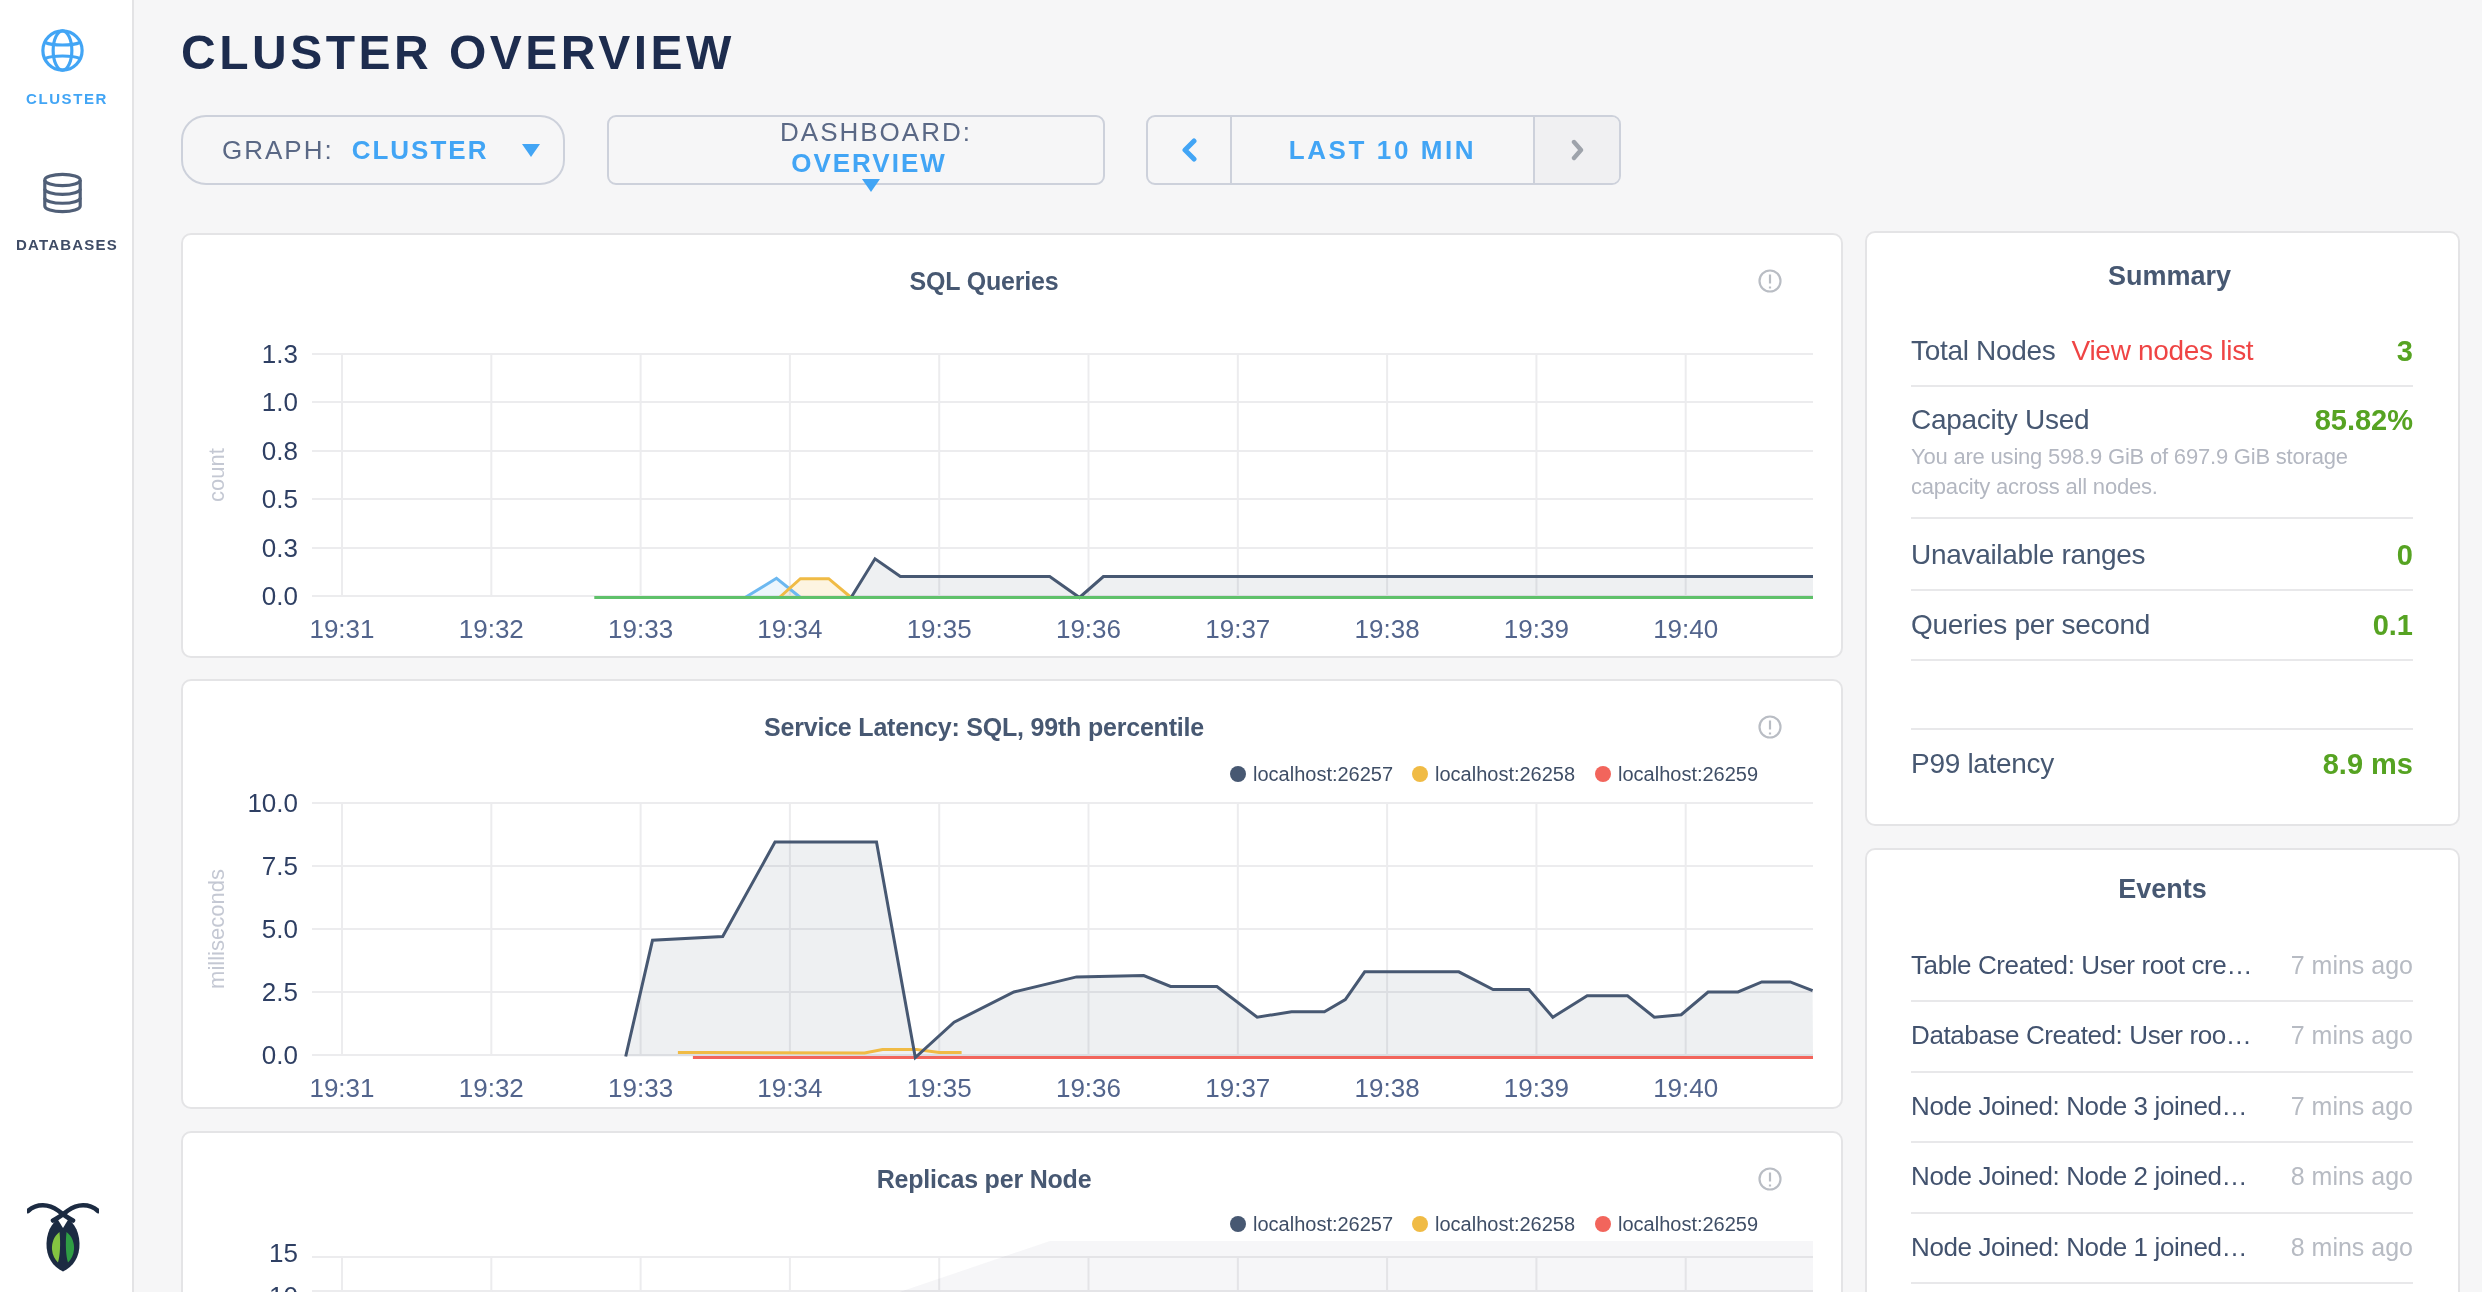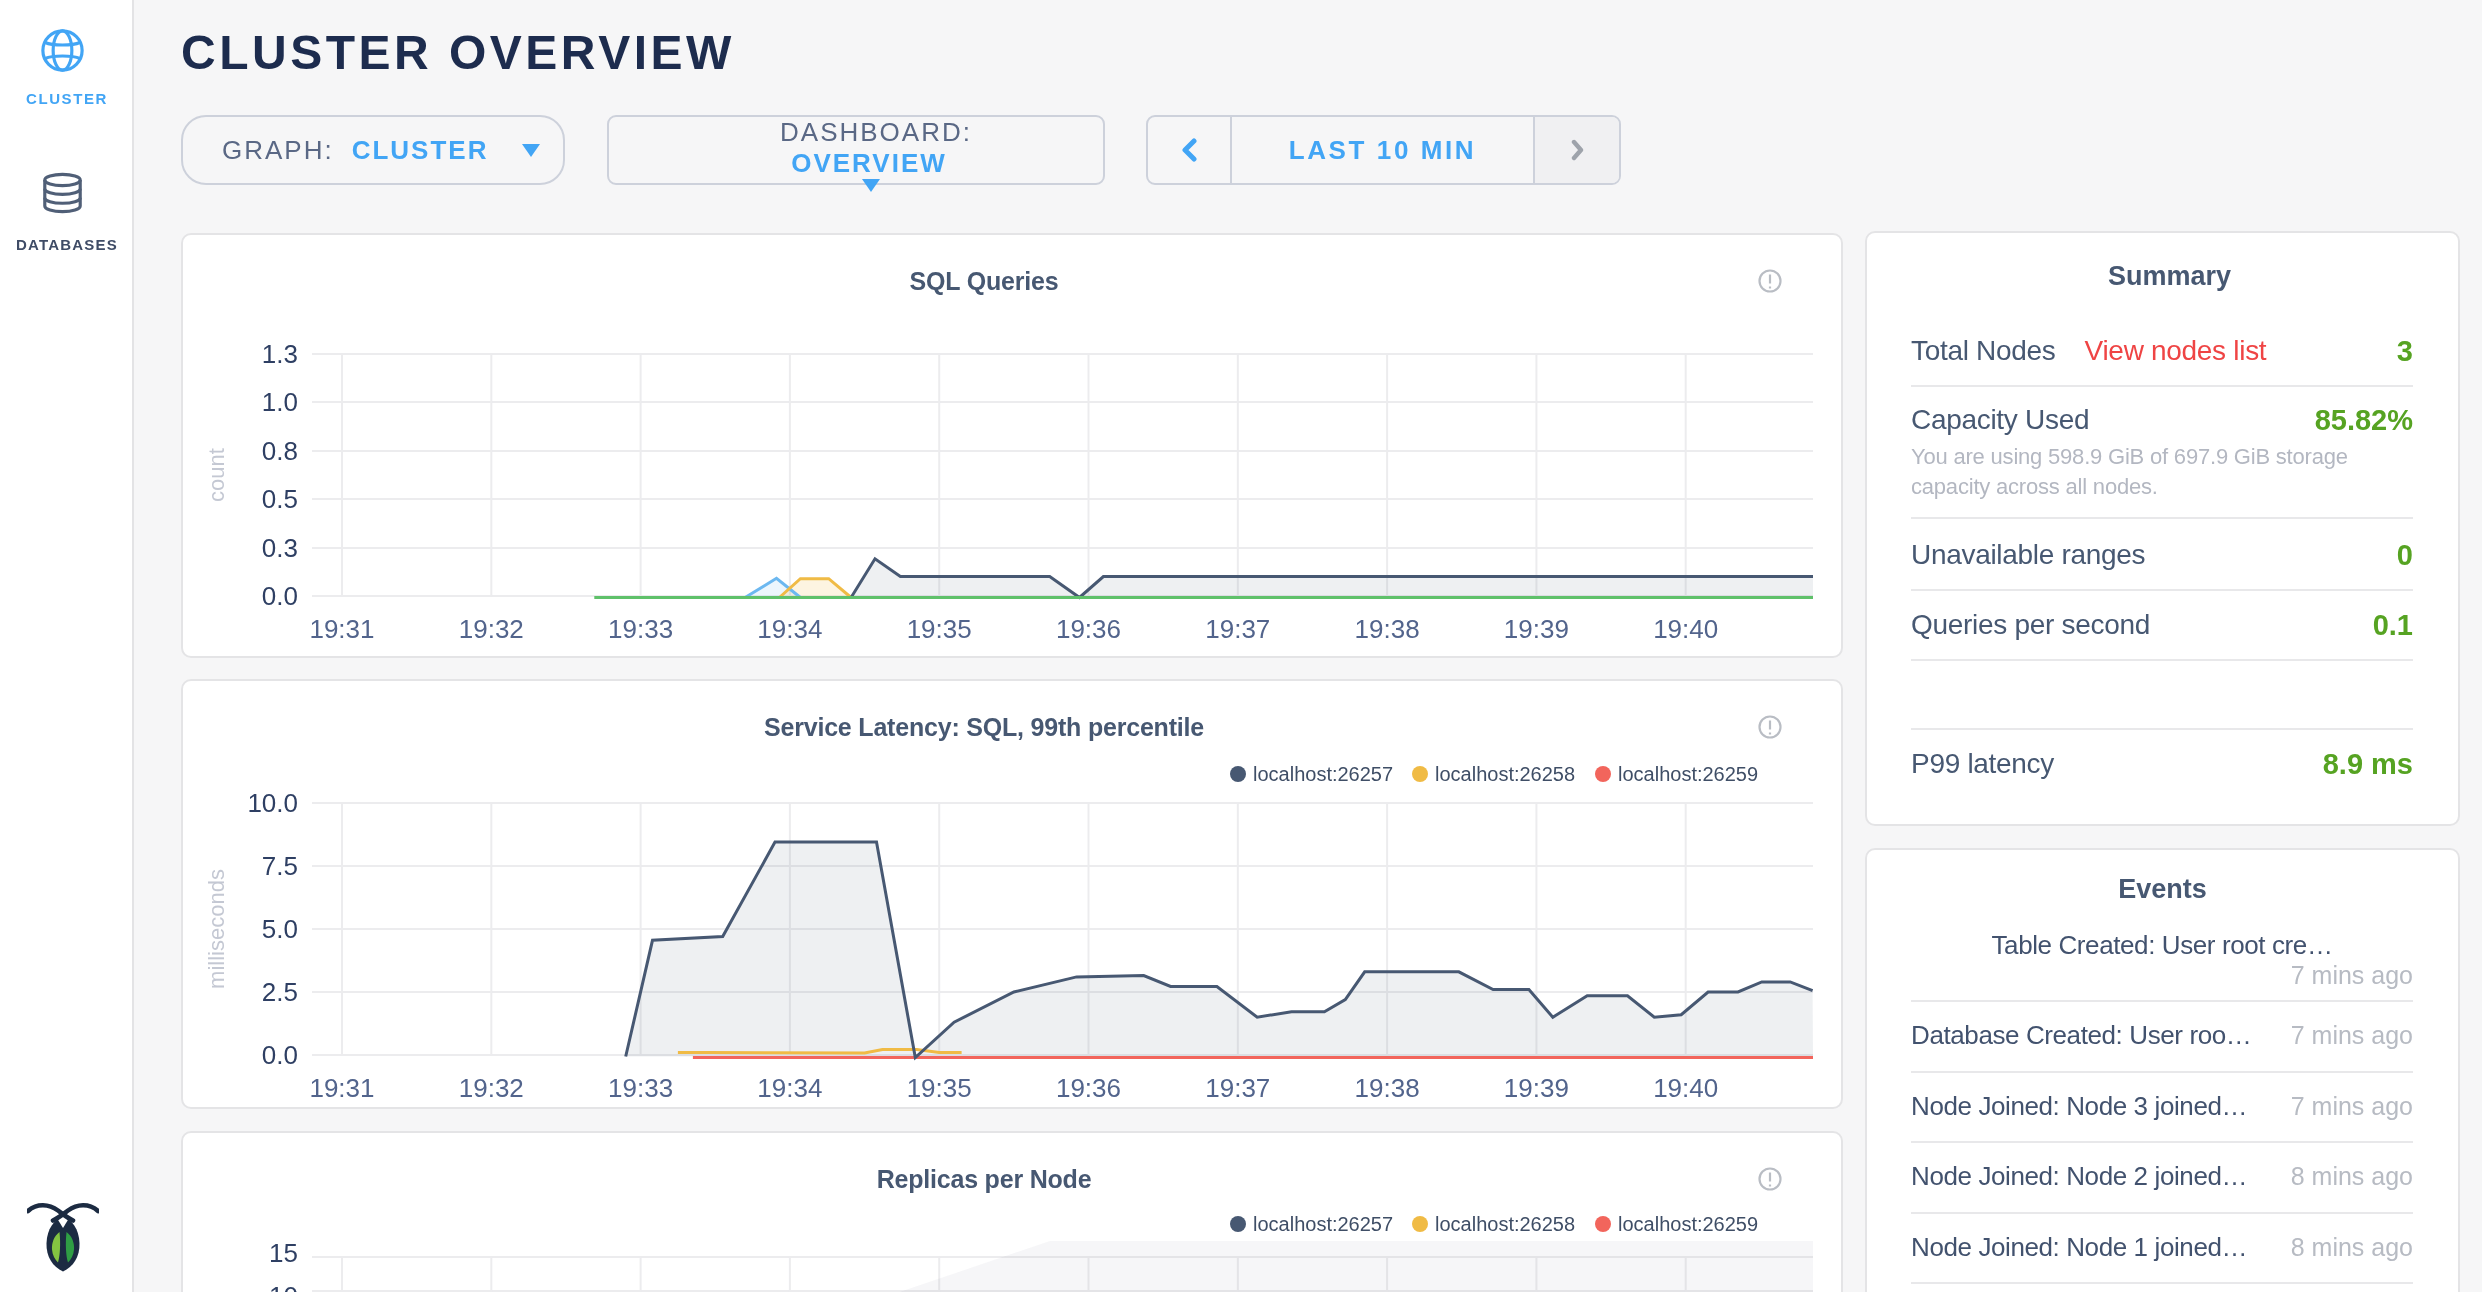"Total Nodes" .srow { gap: 13px -> none }
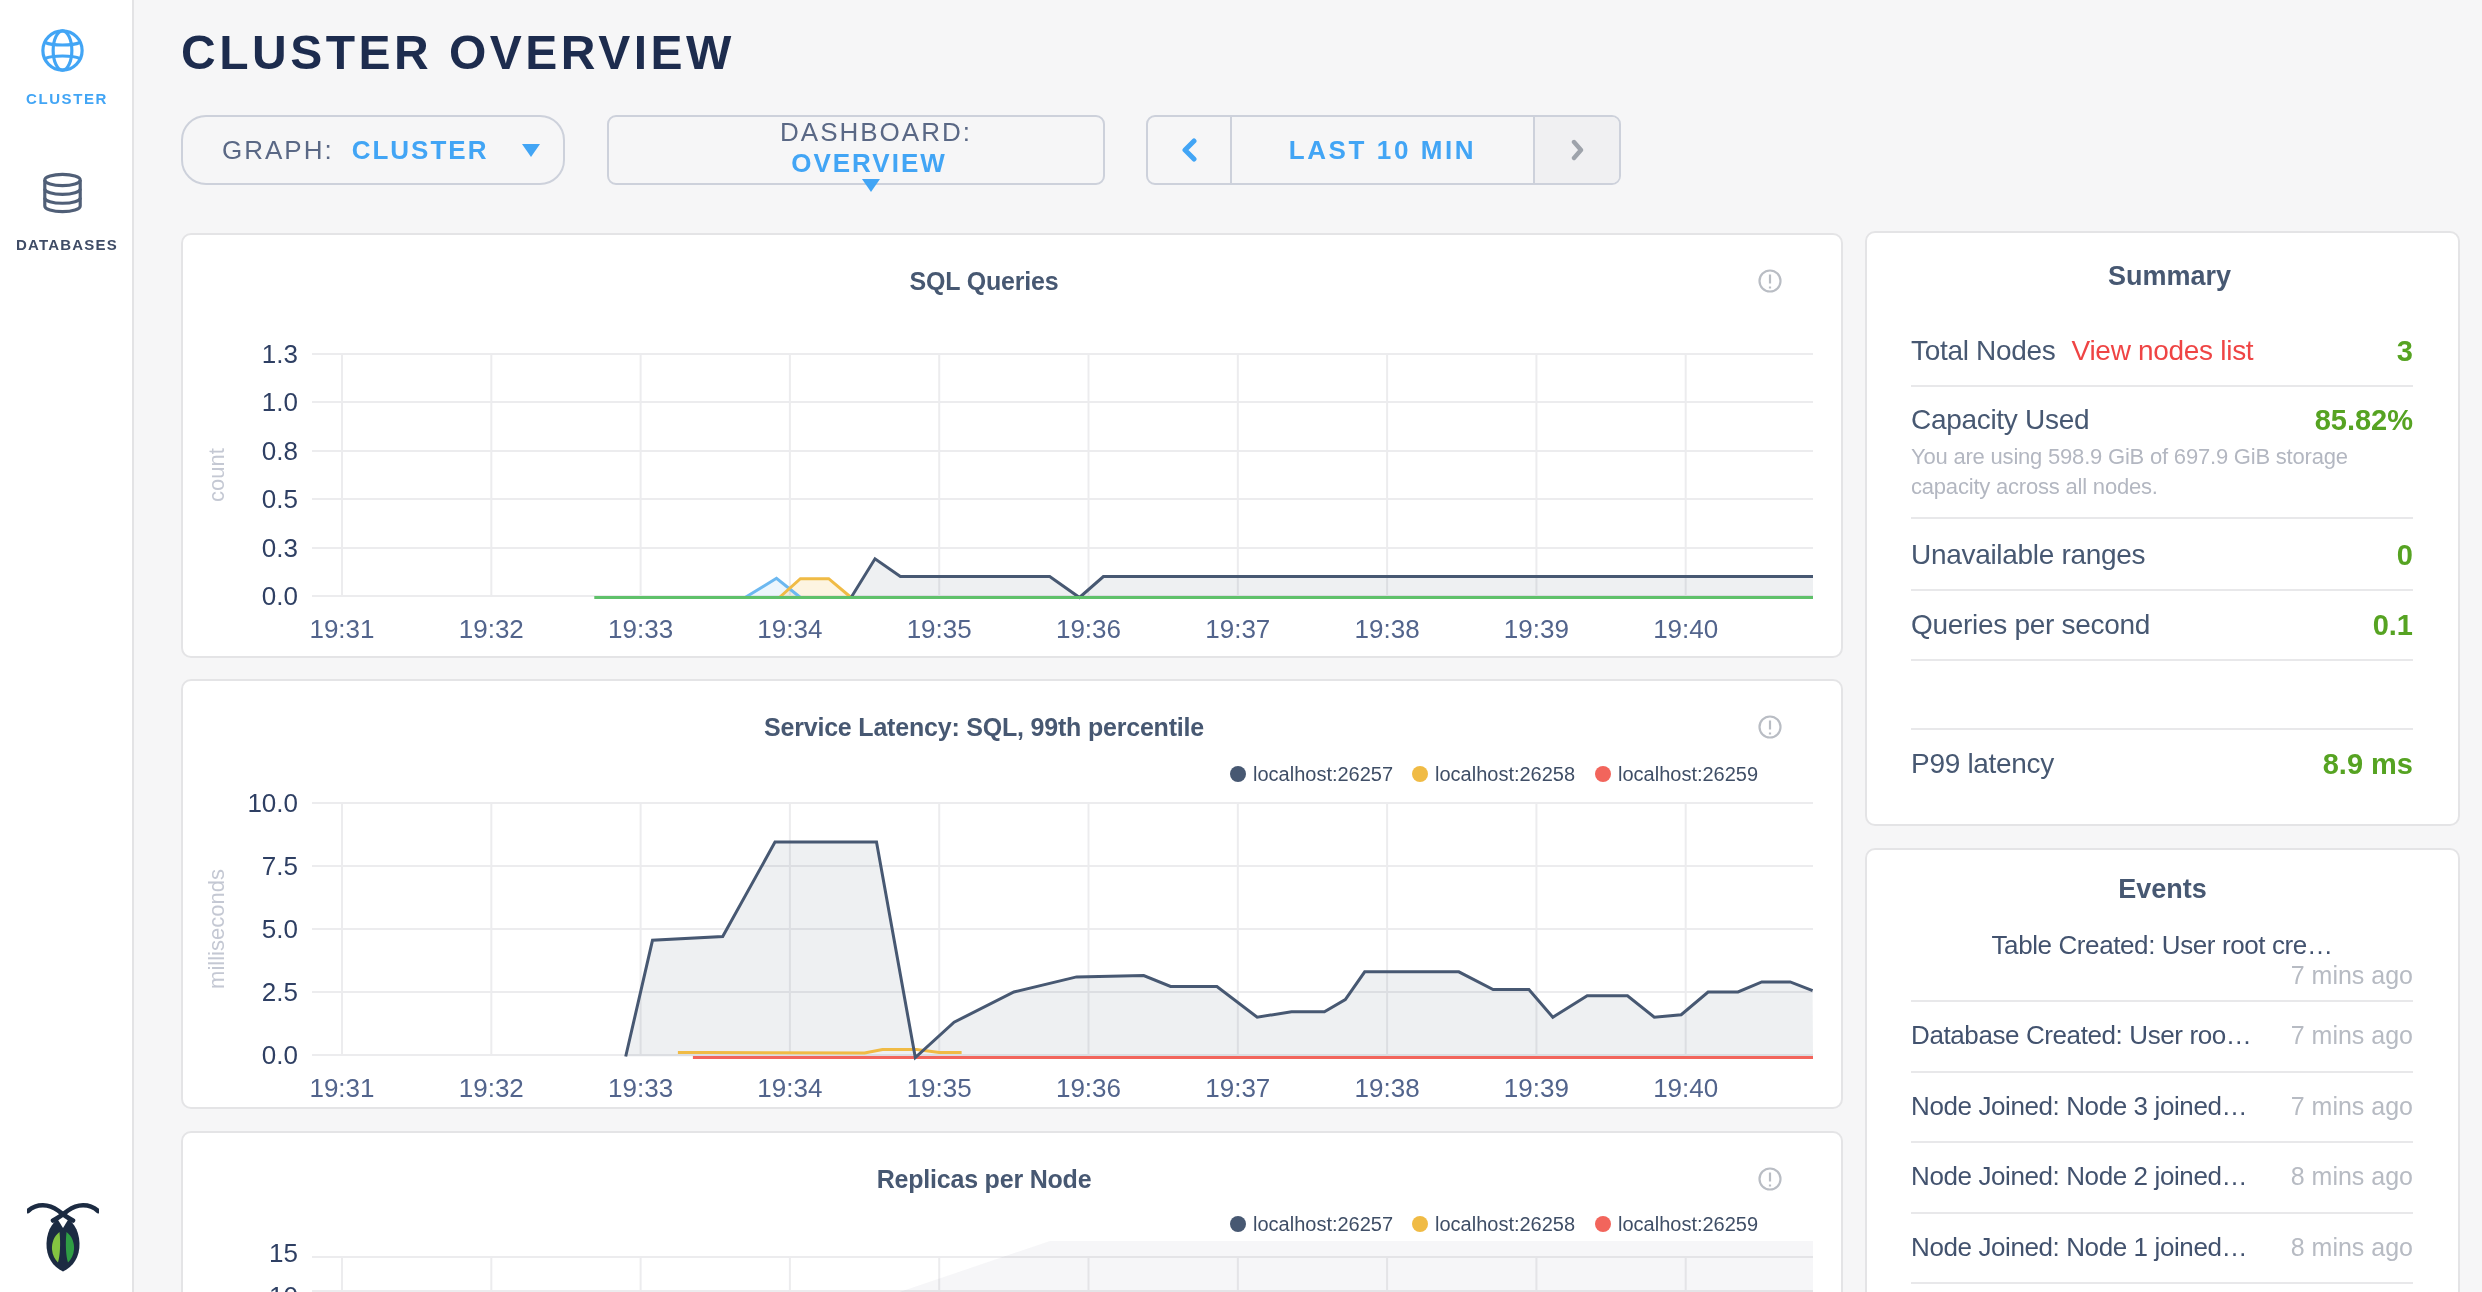"Table Created: User root cre…" div.erow { flex-direction: column -> none }
